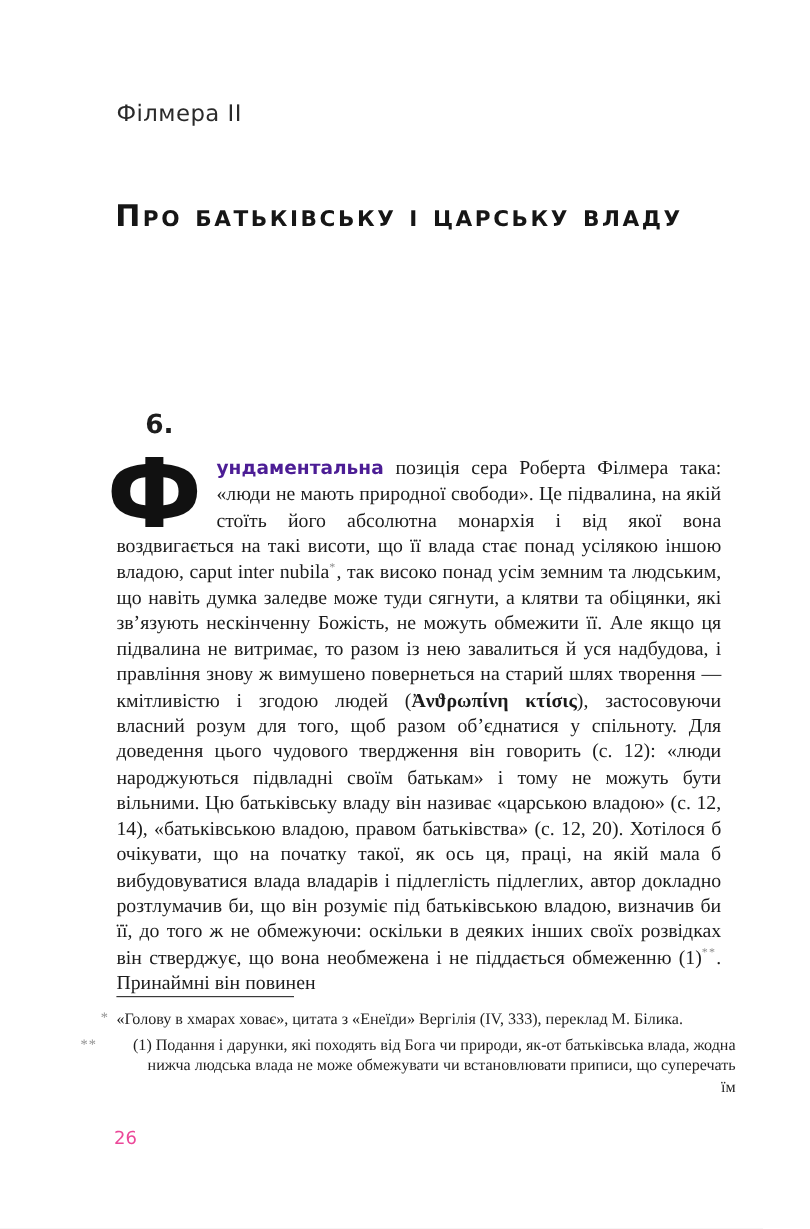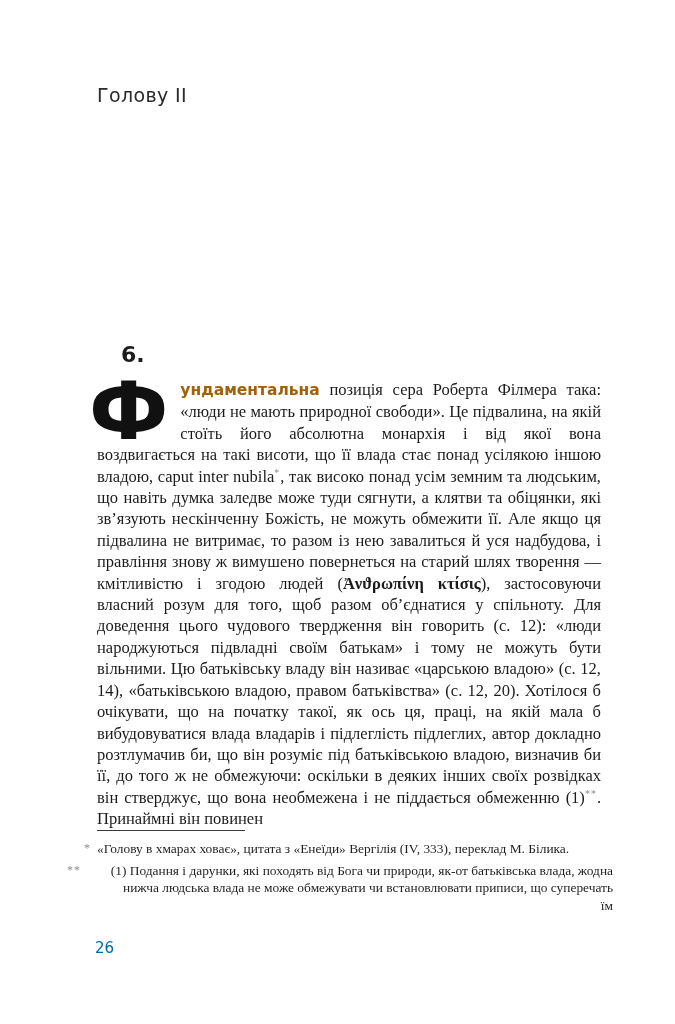"Голову II" div.chapter-label { text: Голову -> Філмера }
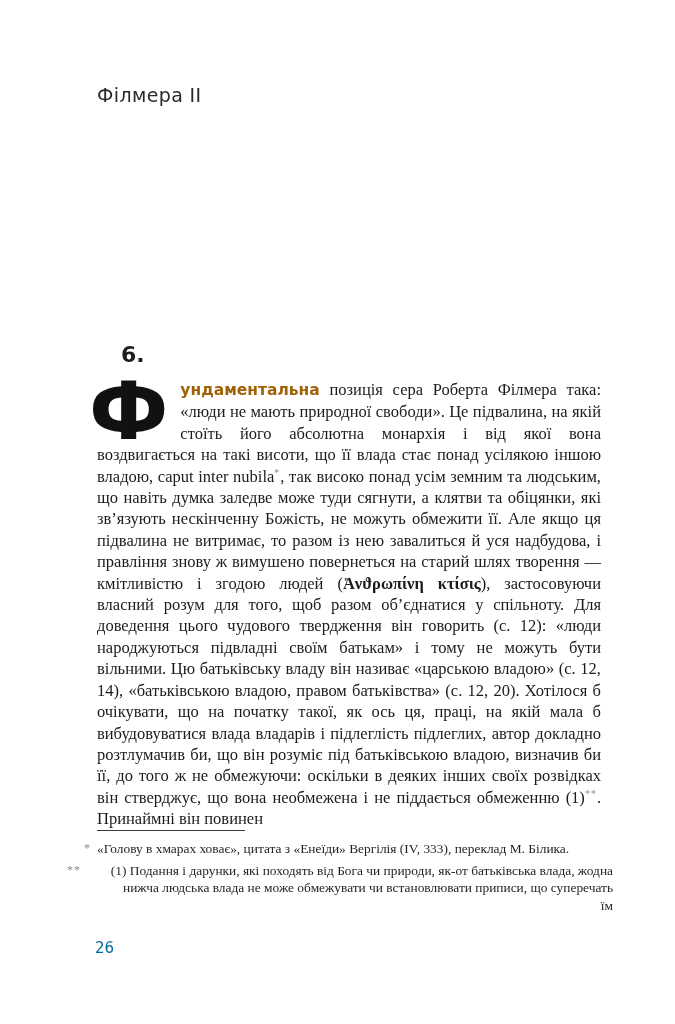"Про батьківську і царську владу" h1.chapter-title { html: none -> <h1>Про батьківську і царську владу</h1> }
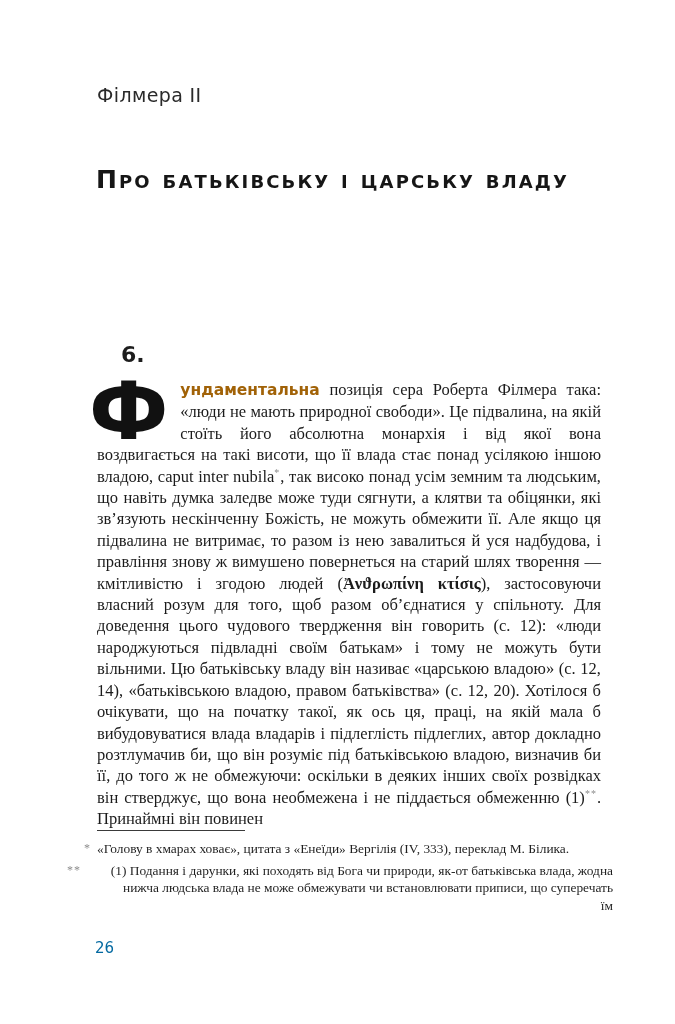"ундаментальна" .leadword { color: #a16207 -> #4c1d95 }
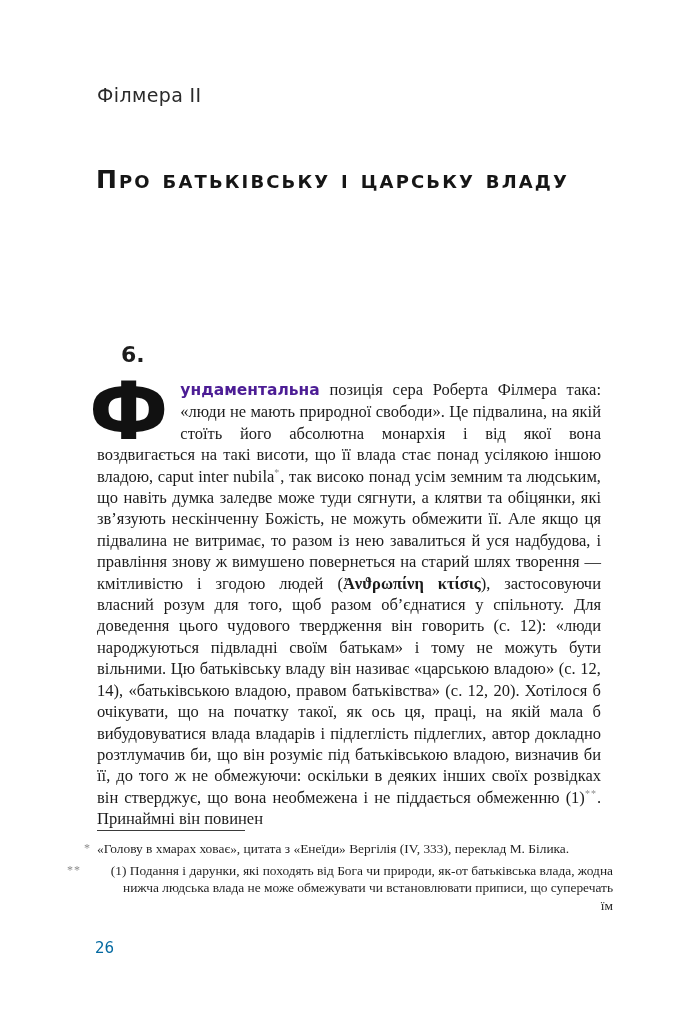"26" .page-number { color: #0369a1 -> #ec4899 }
